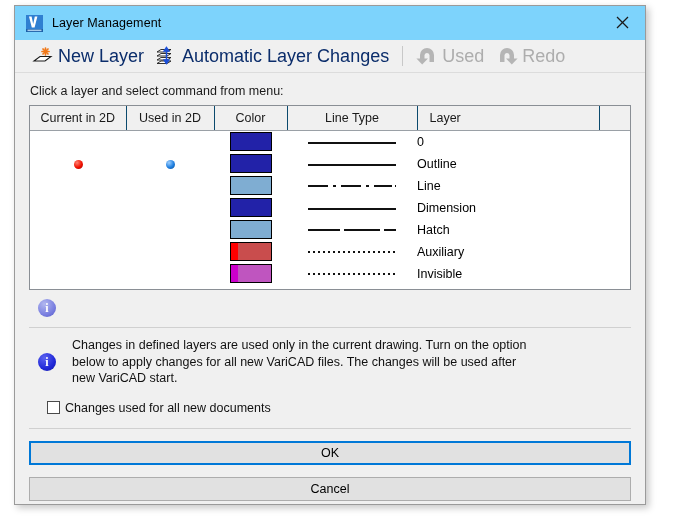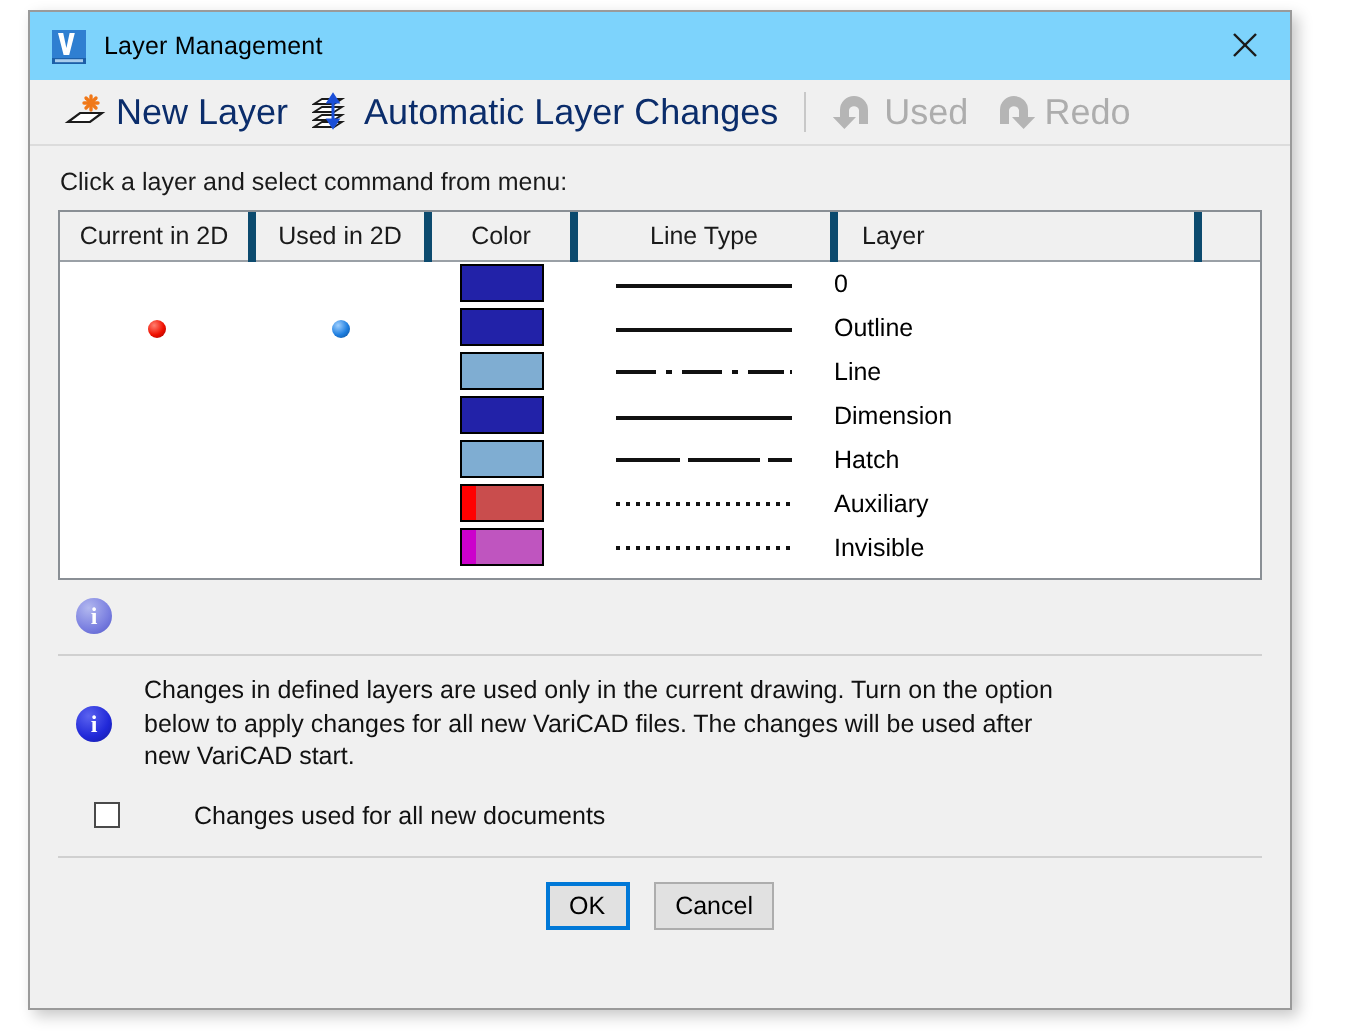"Current in 2D" table.layers thead th { border-right: 4px solid #0c4a6e -> 1px solid #0c4a6e }
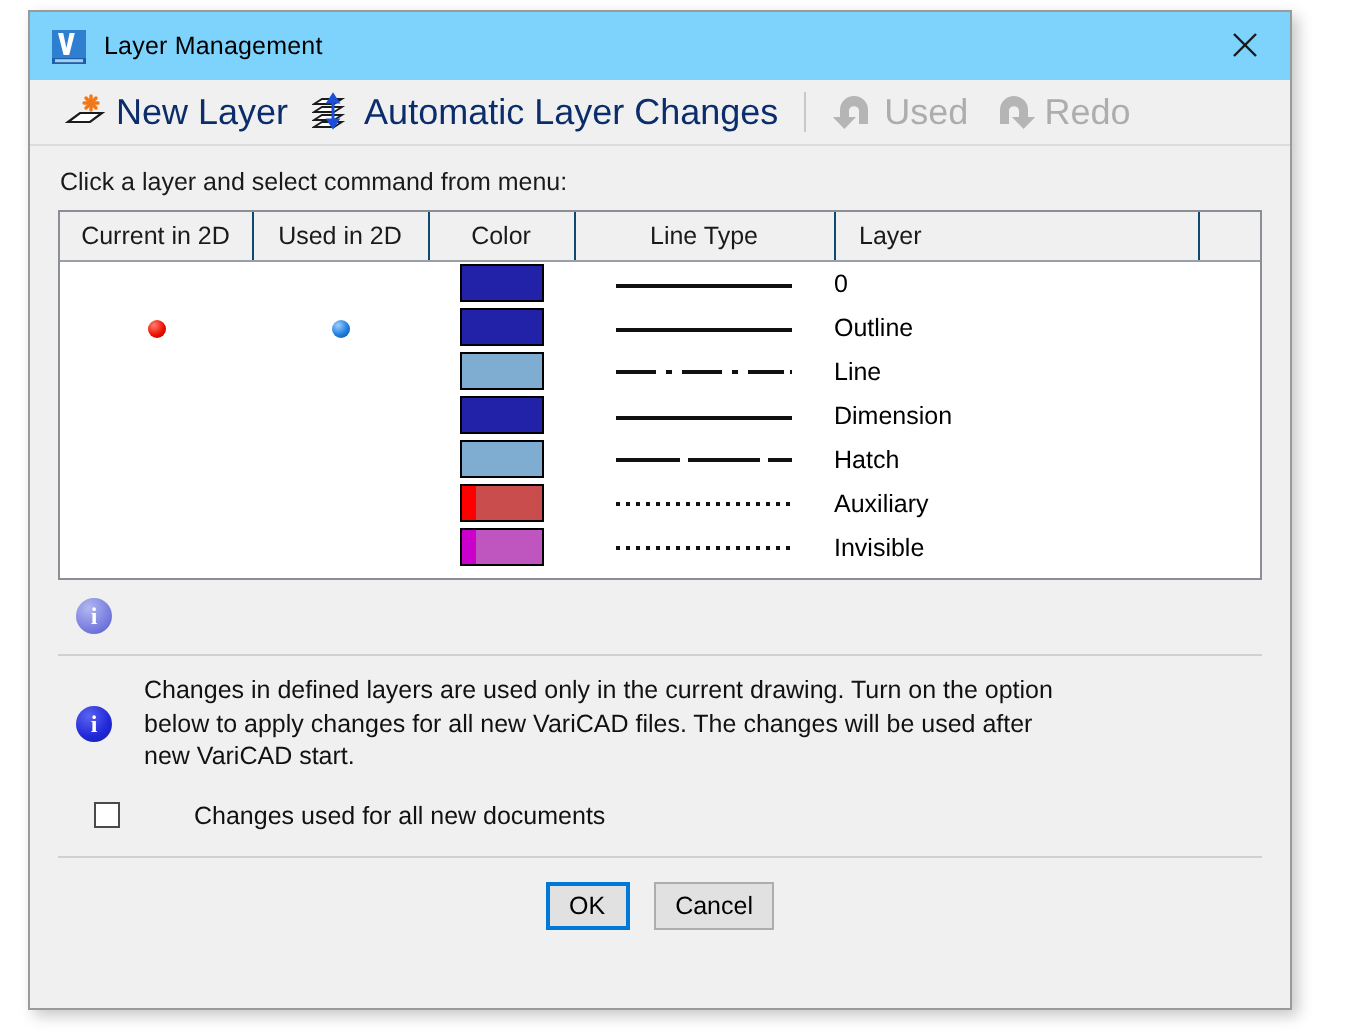"Changes used for all new" #checkbox-row { gap: 32px -> none }
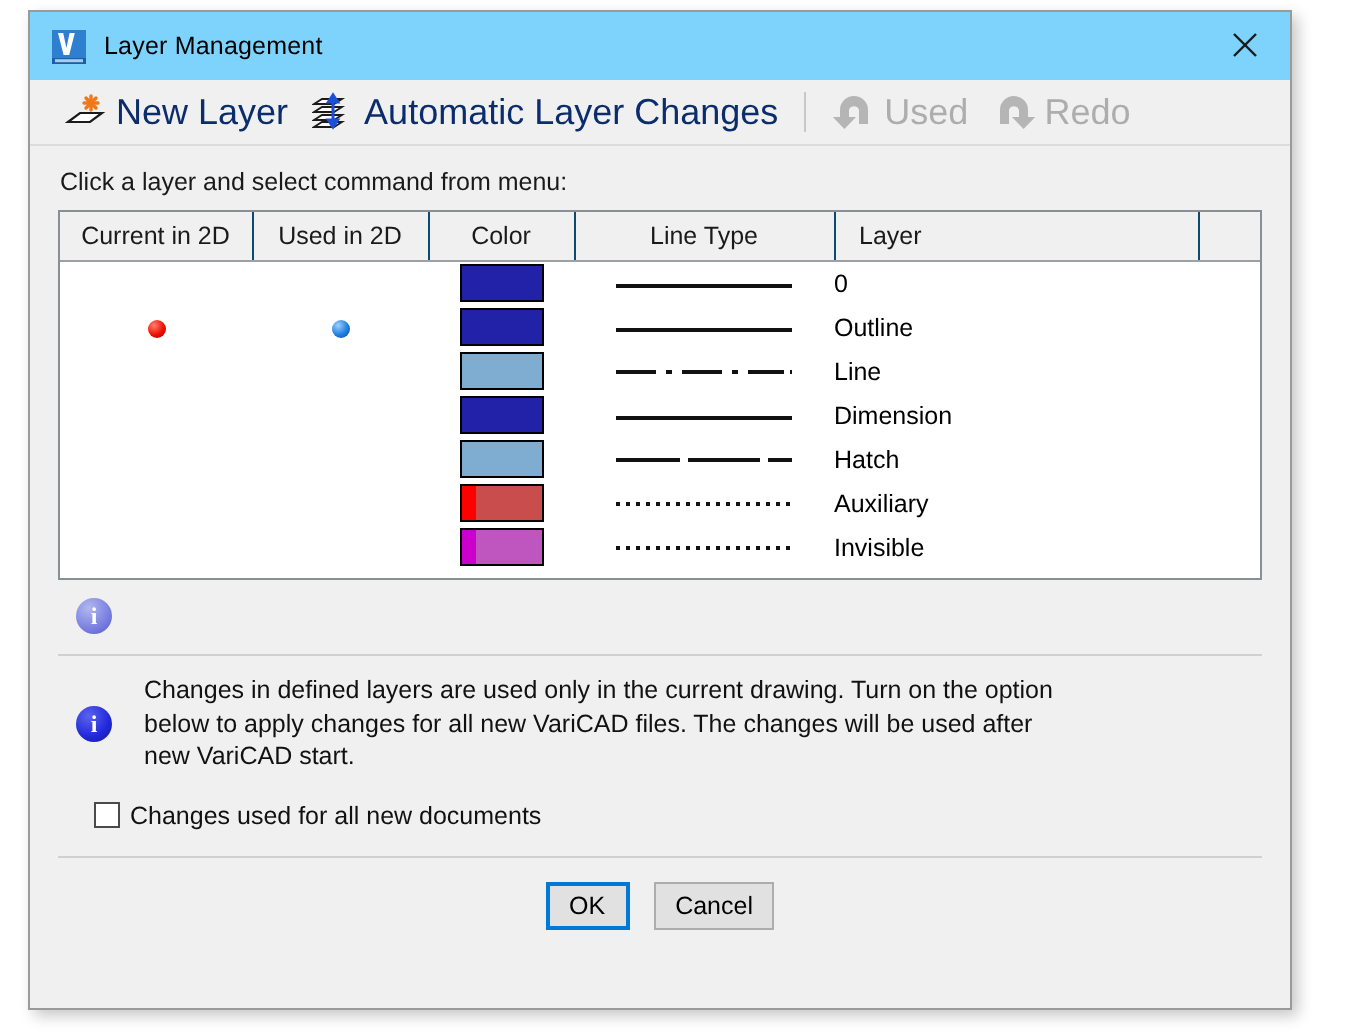"OK" #buttons { flex-direction: none -> column }
